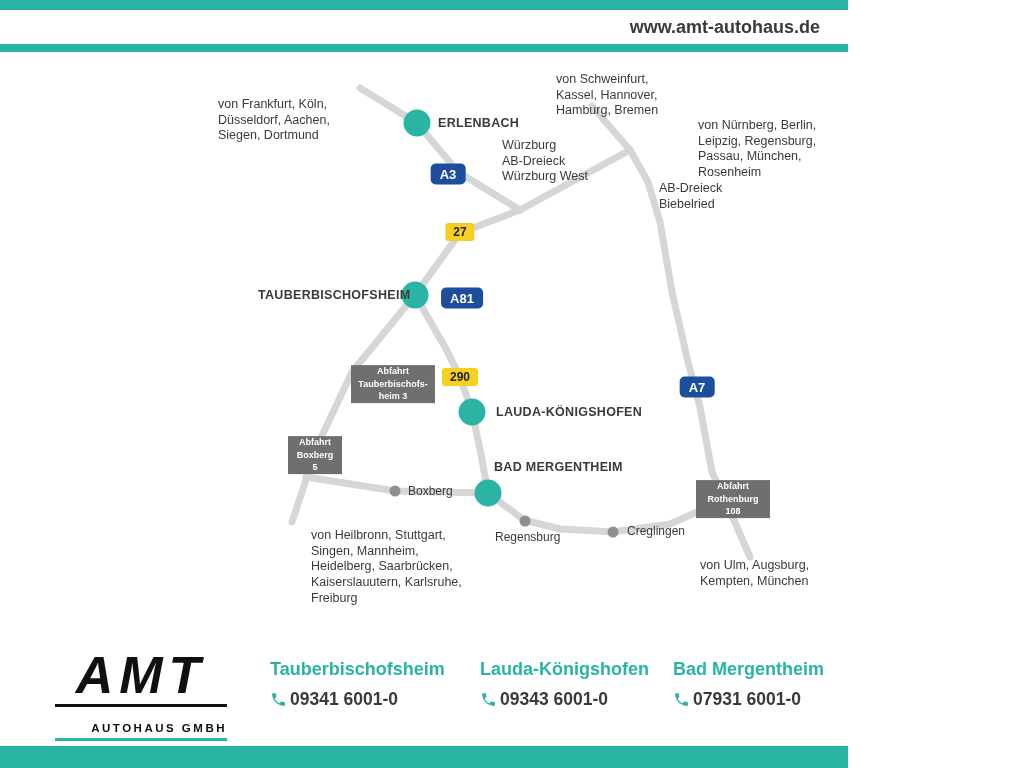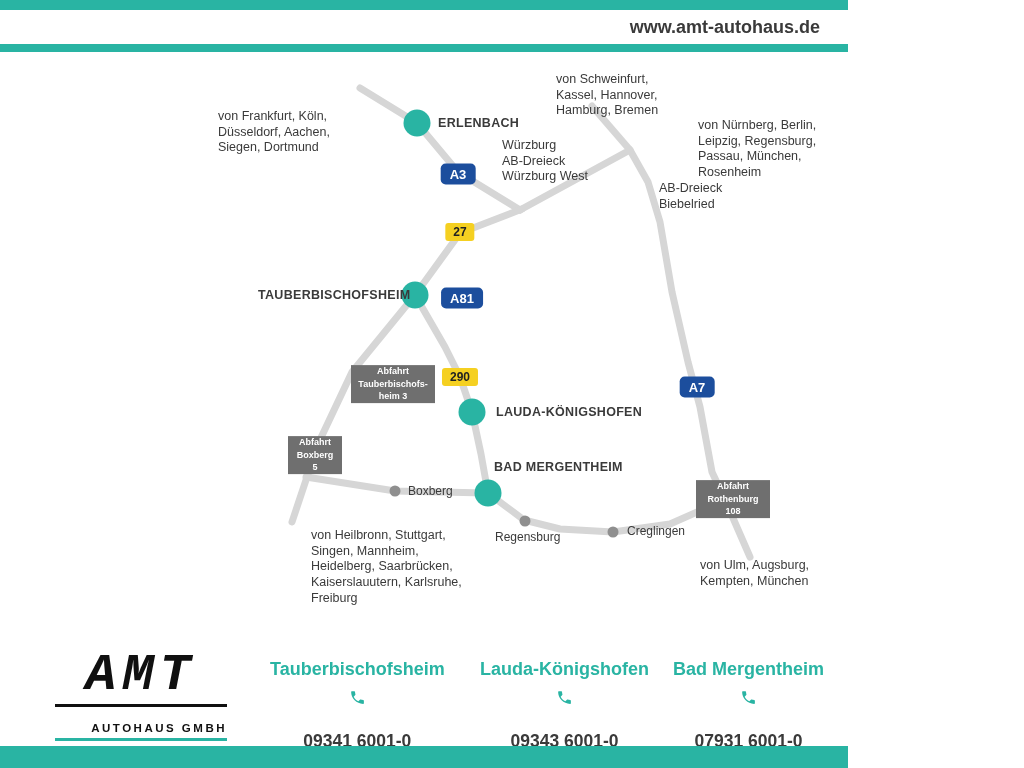"von Frankfurt, Köln," div.dir { top: 57px -> 45px }
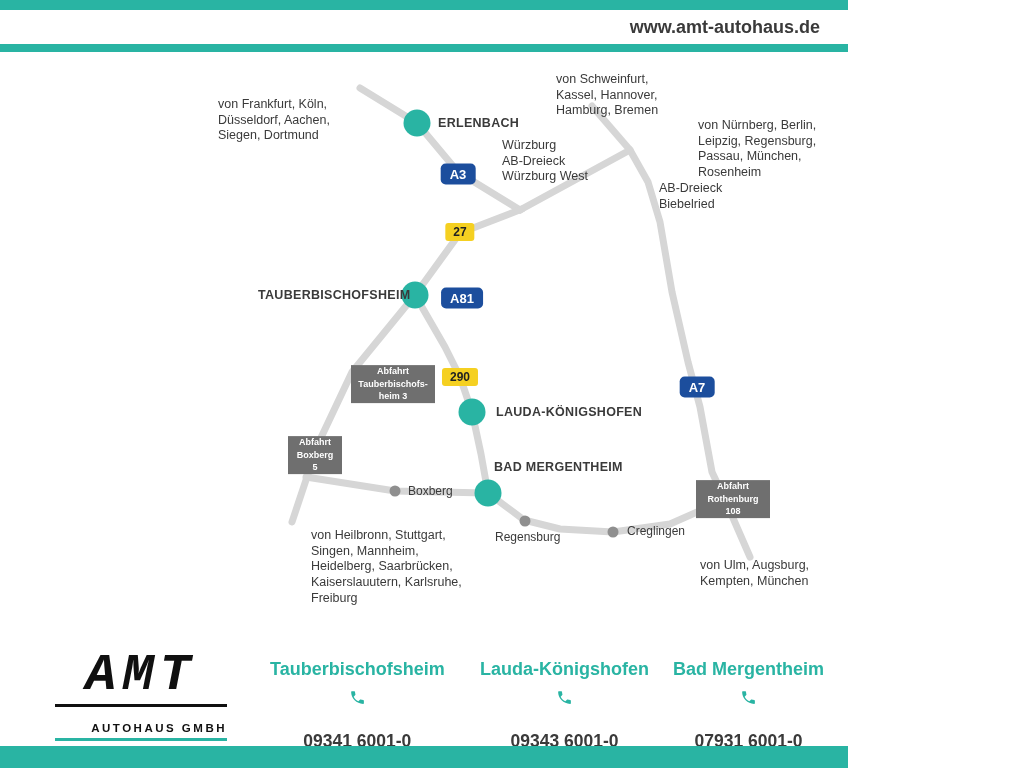"A3" div.hw-badge { left: 458px -> 448px }
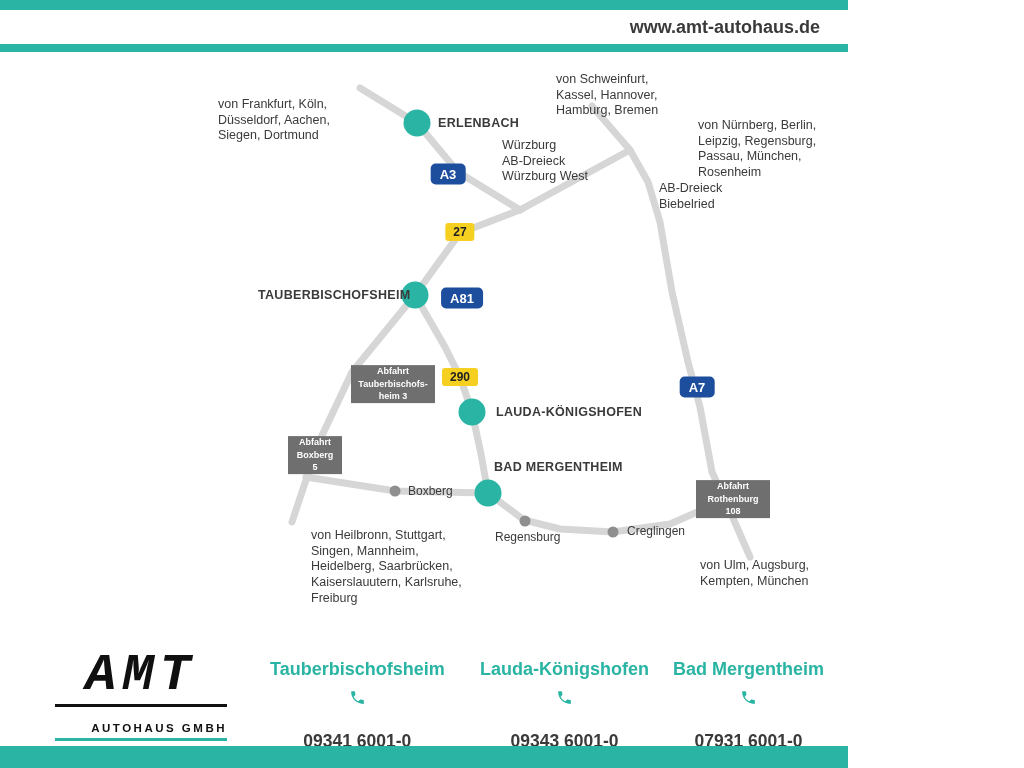"AMT" .logo-name { font-family: Liberation Mono, monospace -> Liberation Sans, sans-serif }
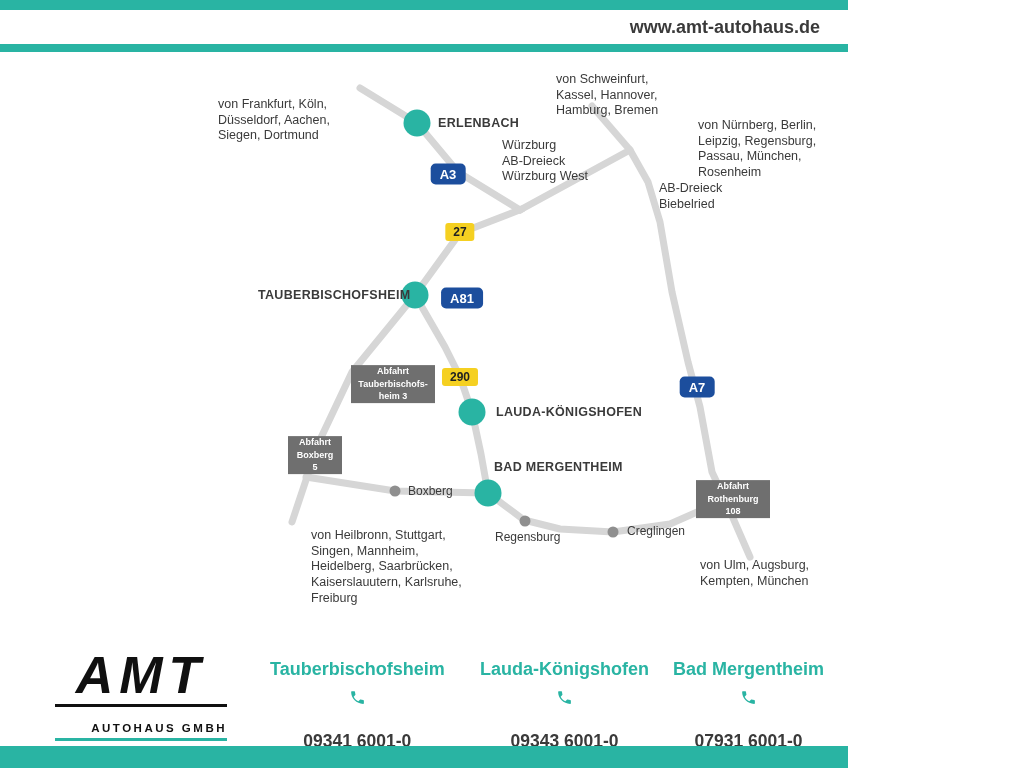"09341 6001-0" .contact-phone { flex-direction: column -> none; gap: 25px -> 3px }
